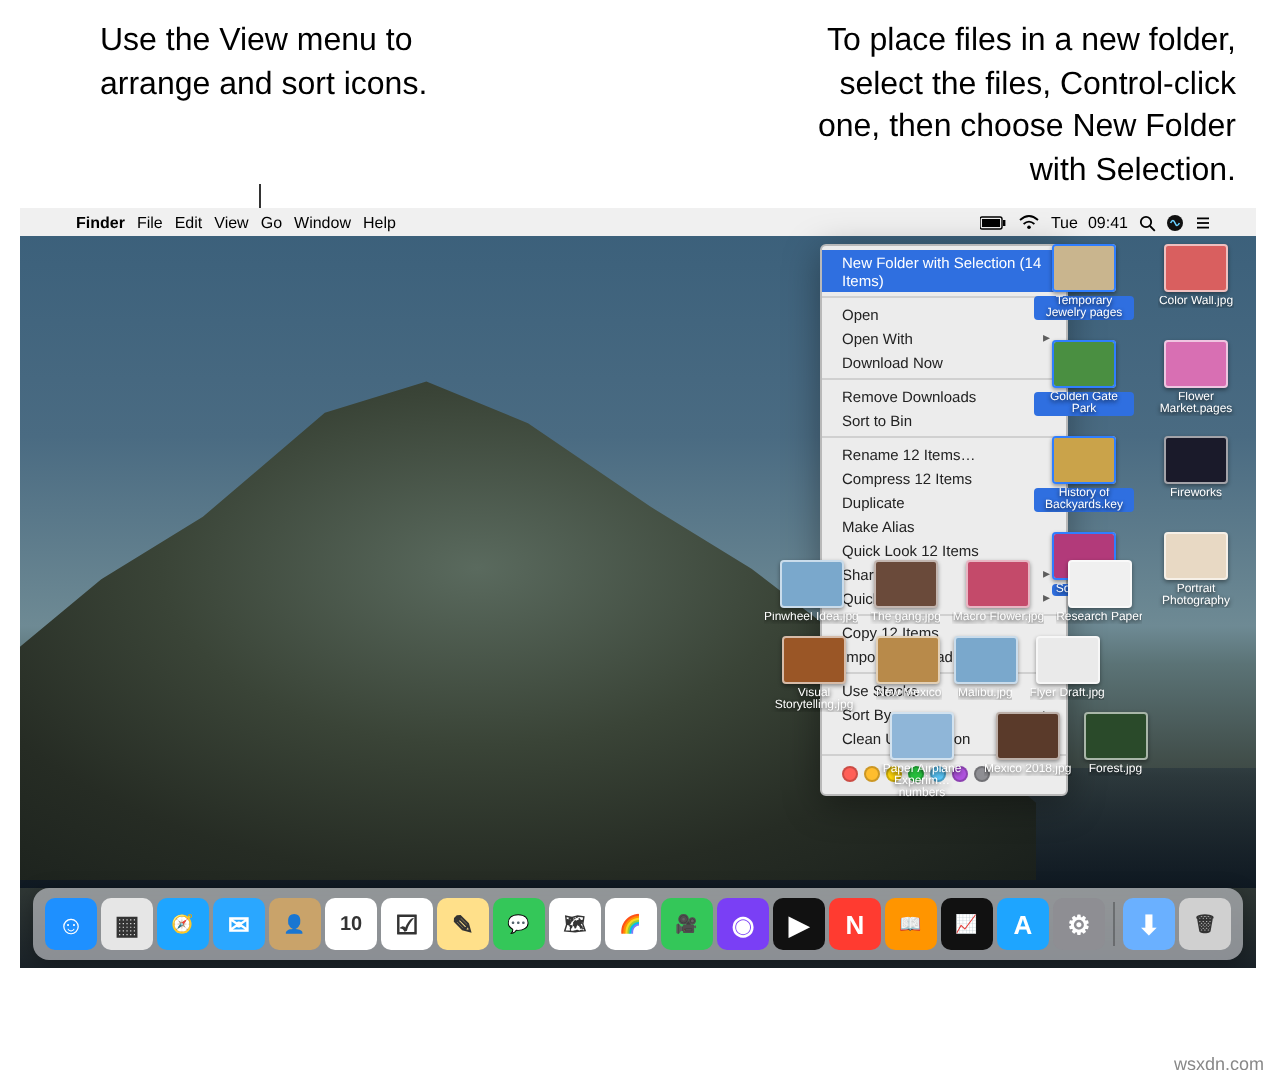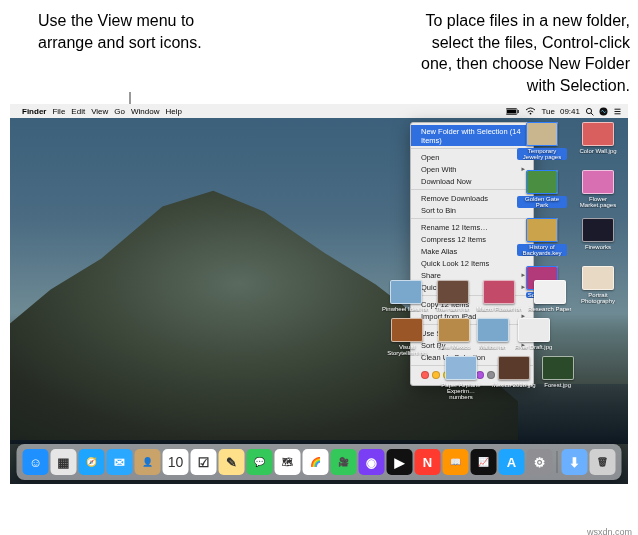"Use the View menu to" .annotations { padding: 10px 8px 8px -> 10px 20px 8px }
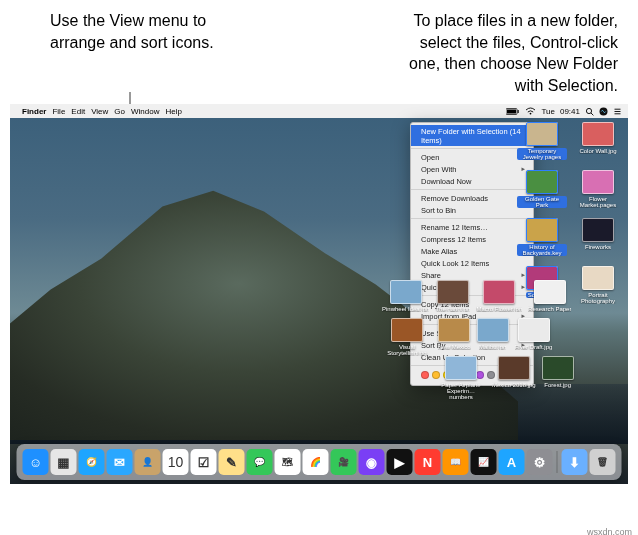"Finder" .menubar { padding: 0 6px -> 0 22px }
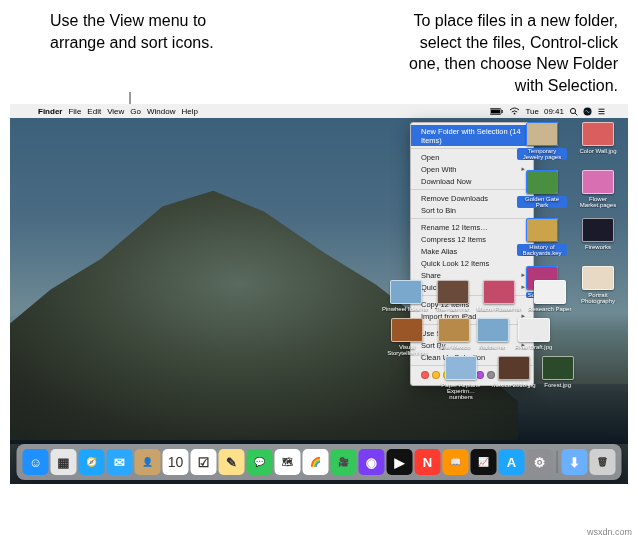"Duplicate" div.cm-item { html: none -> <div> <span>Duplicate</span> </div> }
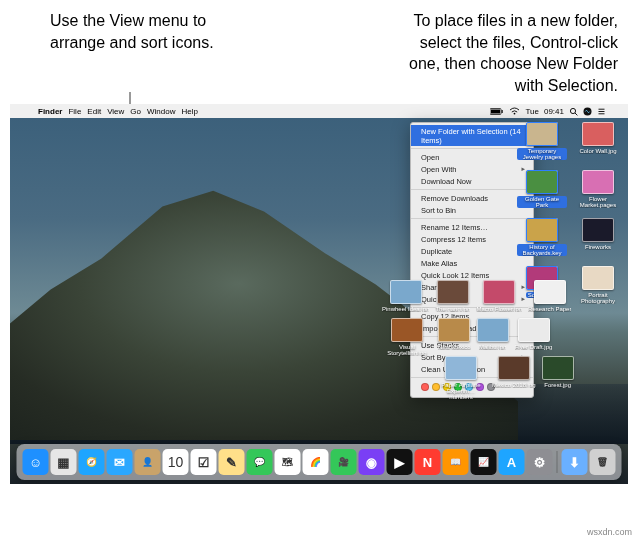"10" div.dock-icon { font-size: 14px -> 10px; font-weight: 400 -> 700 }
